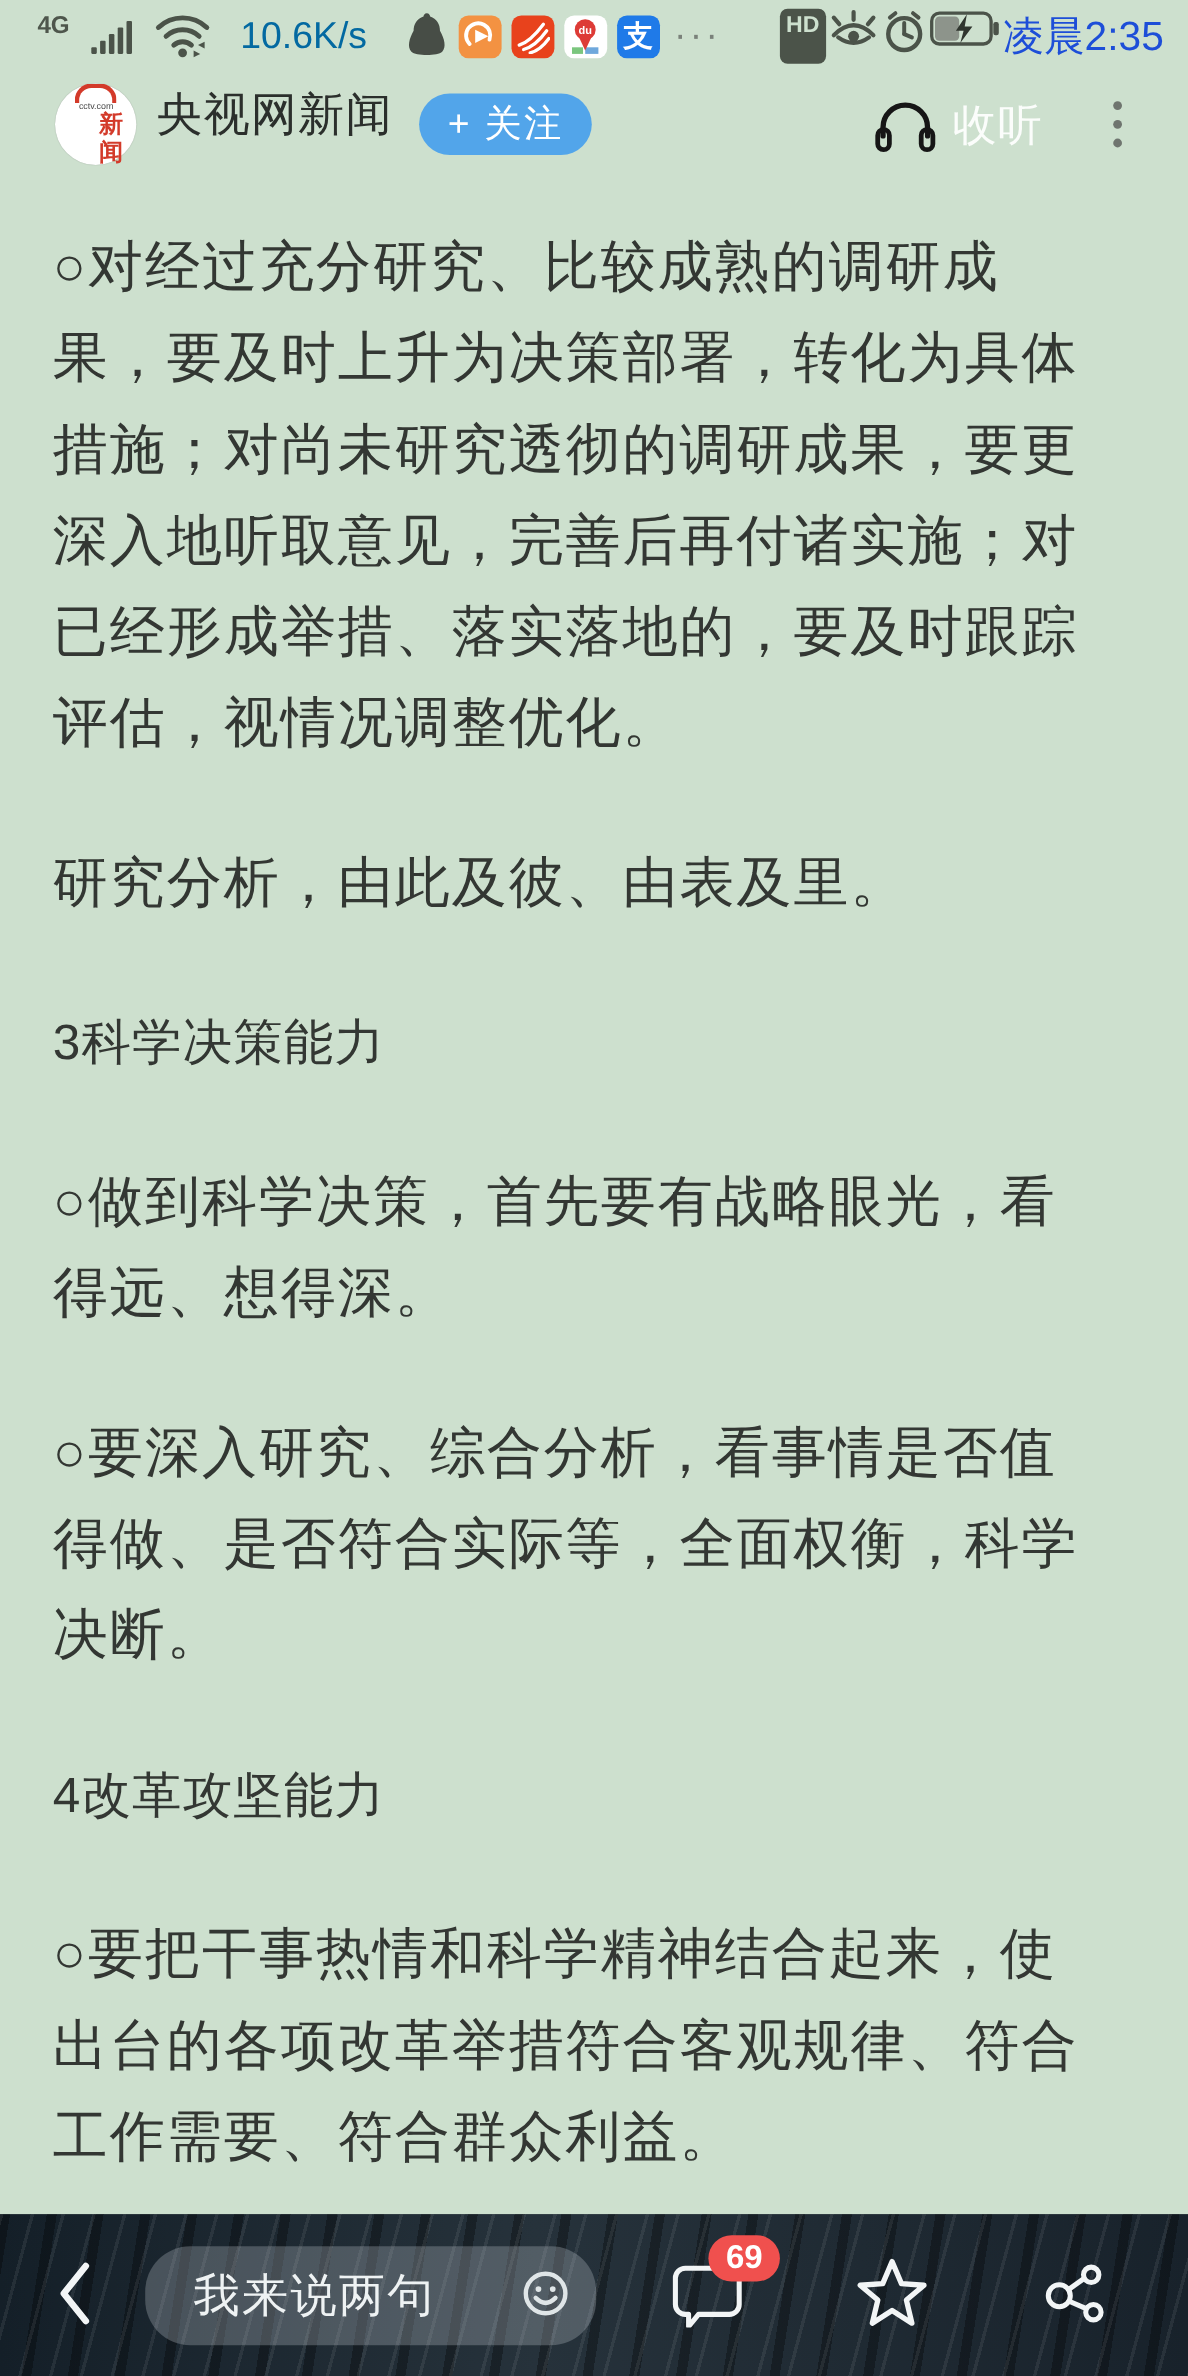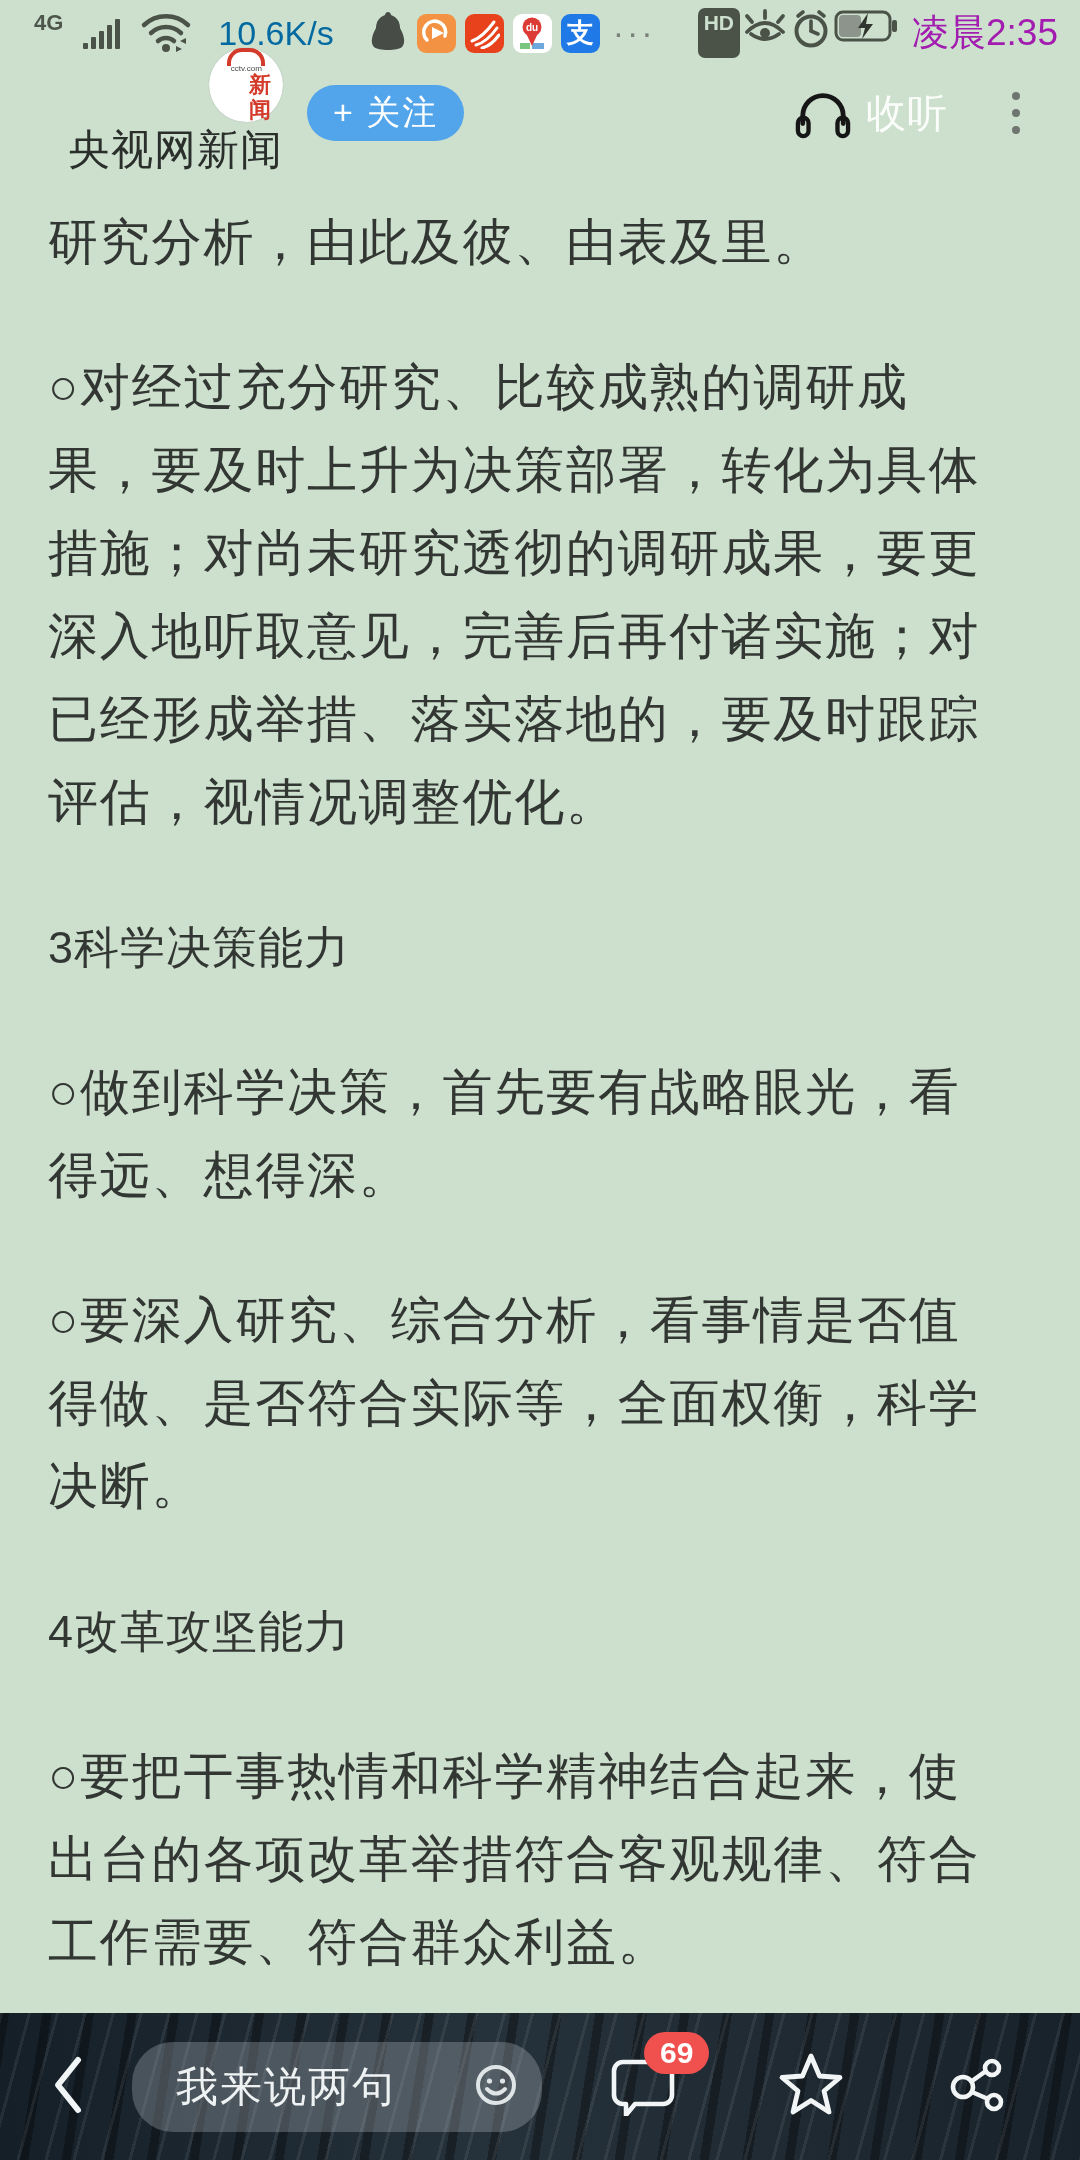"凌晨2:35" .sb-time { color: #a21caf -> #1d4ed8; margin-left: 12px -> 1px }
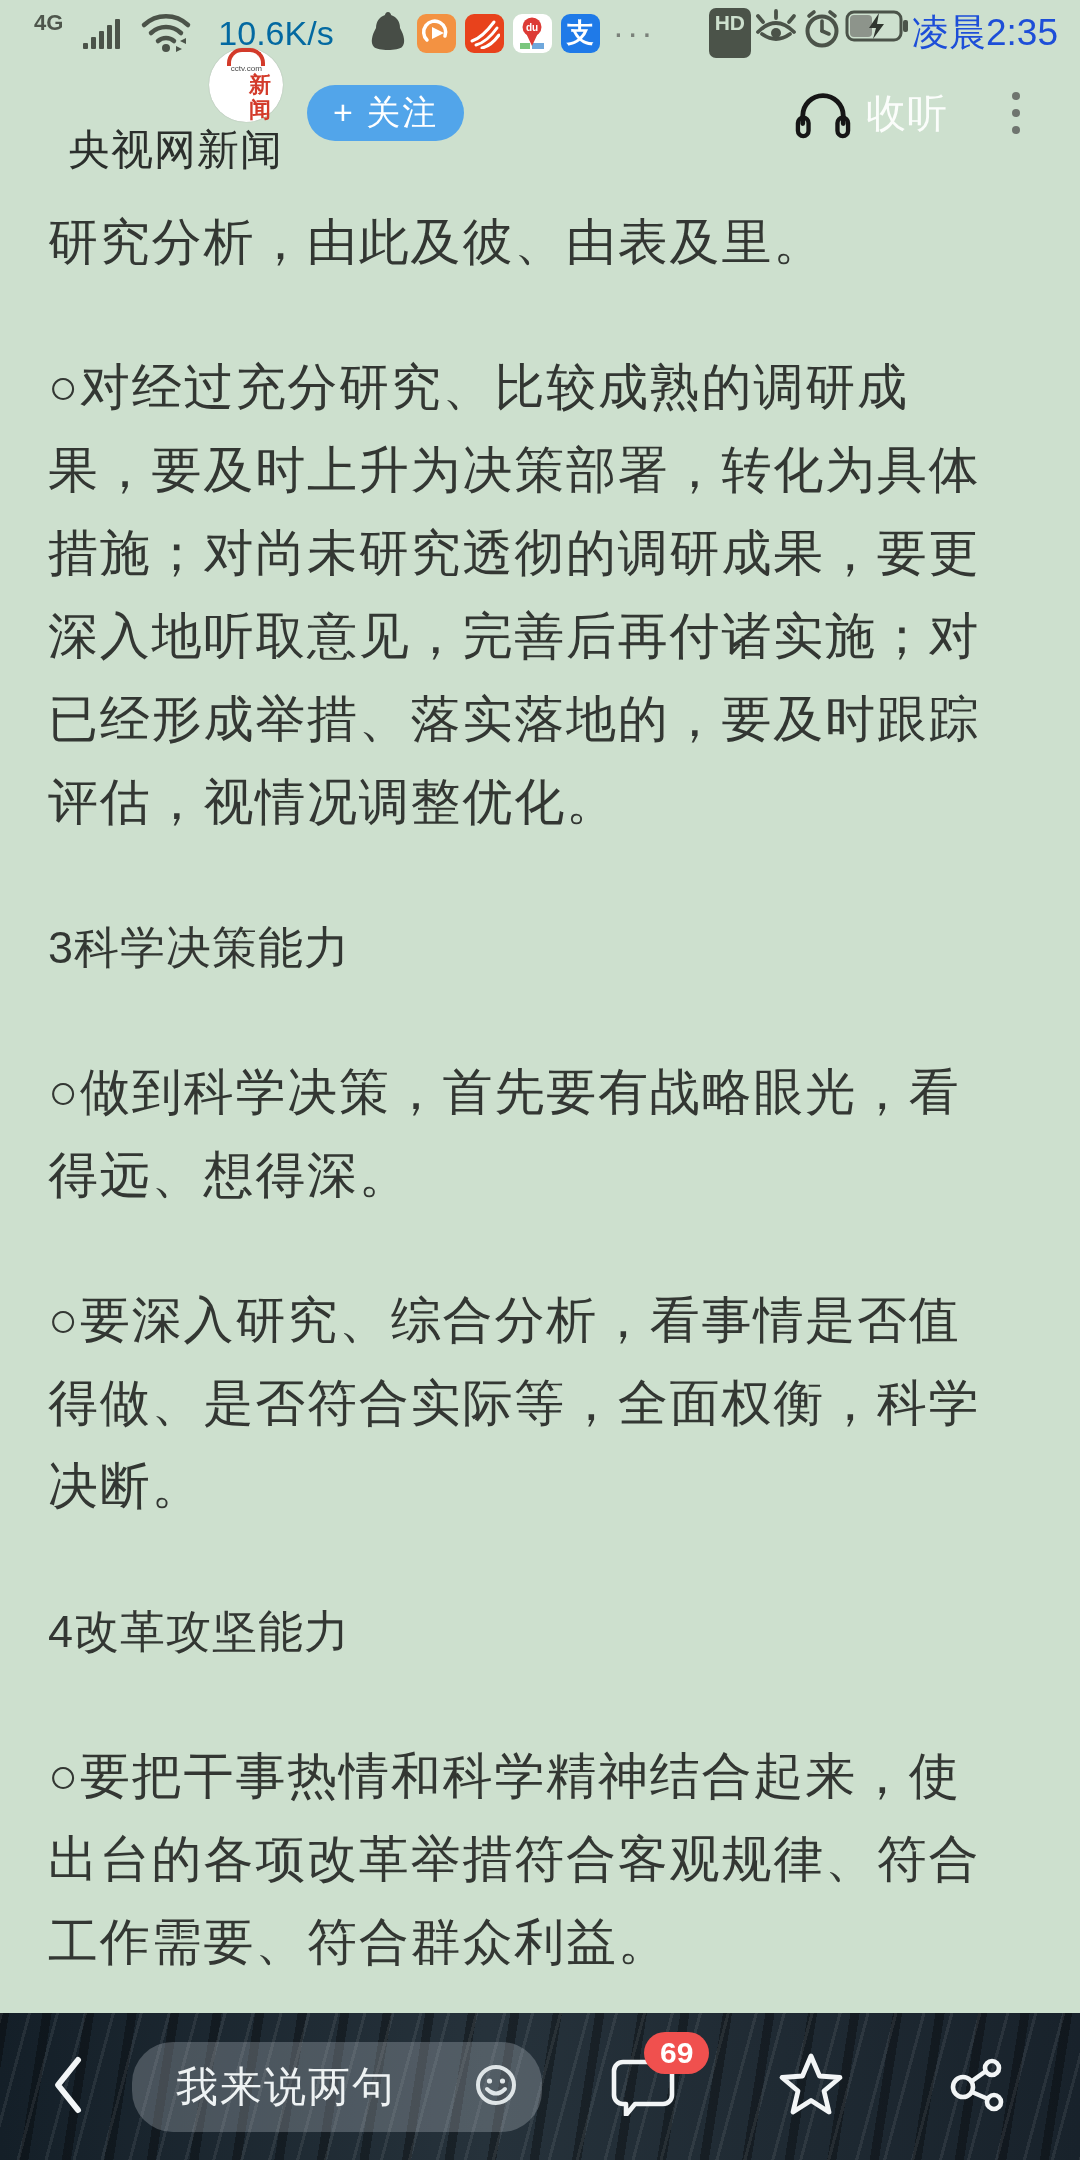"cctv.com" div { align-items: flex-end -> flex-start; flex-direction: column -> none }
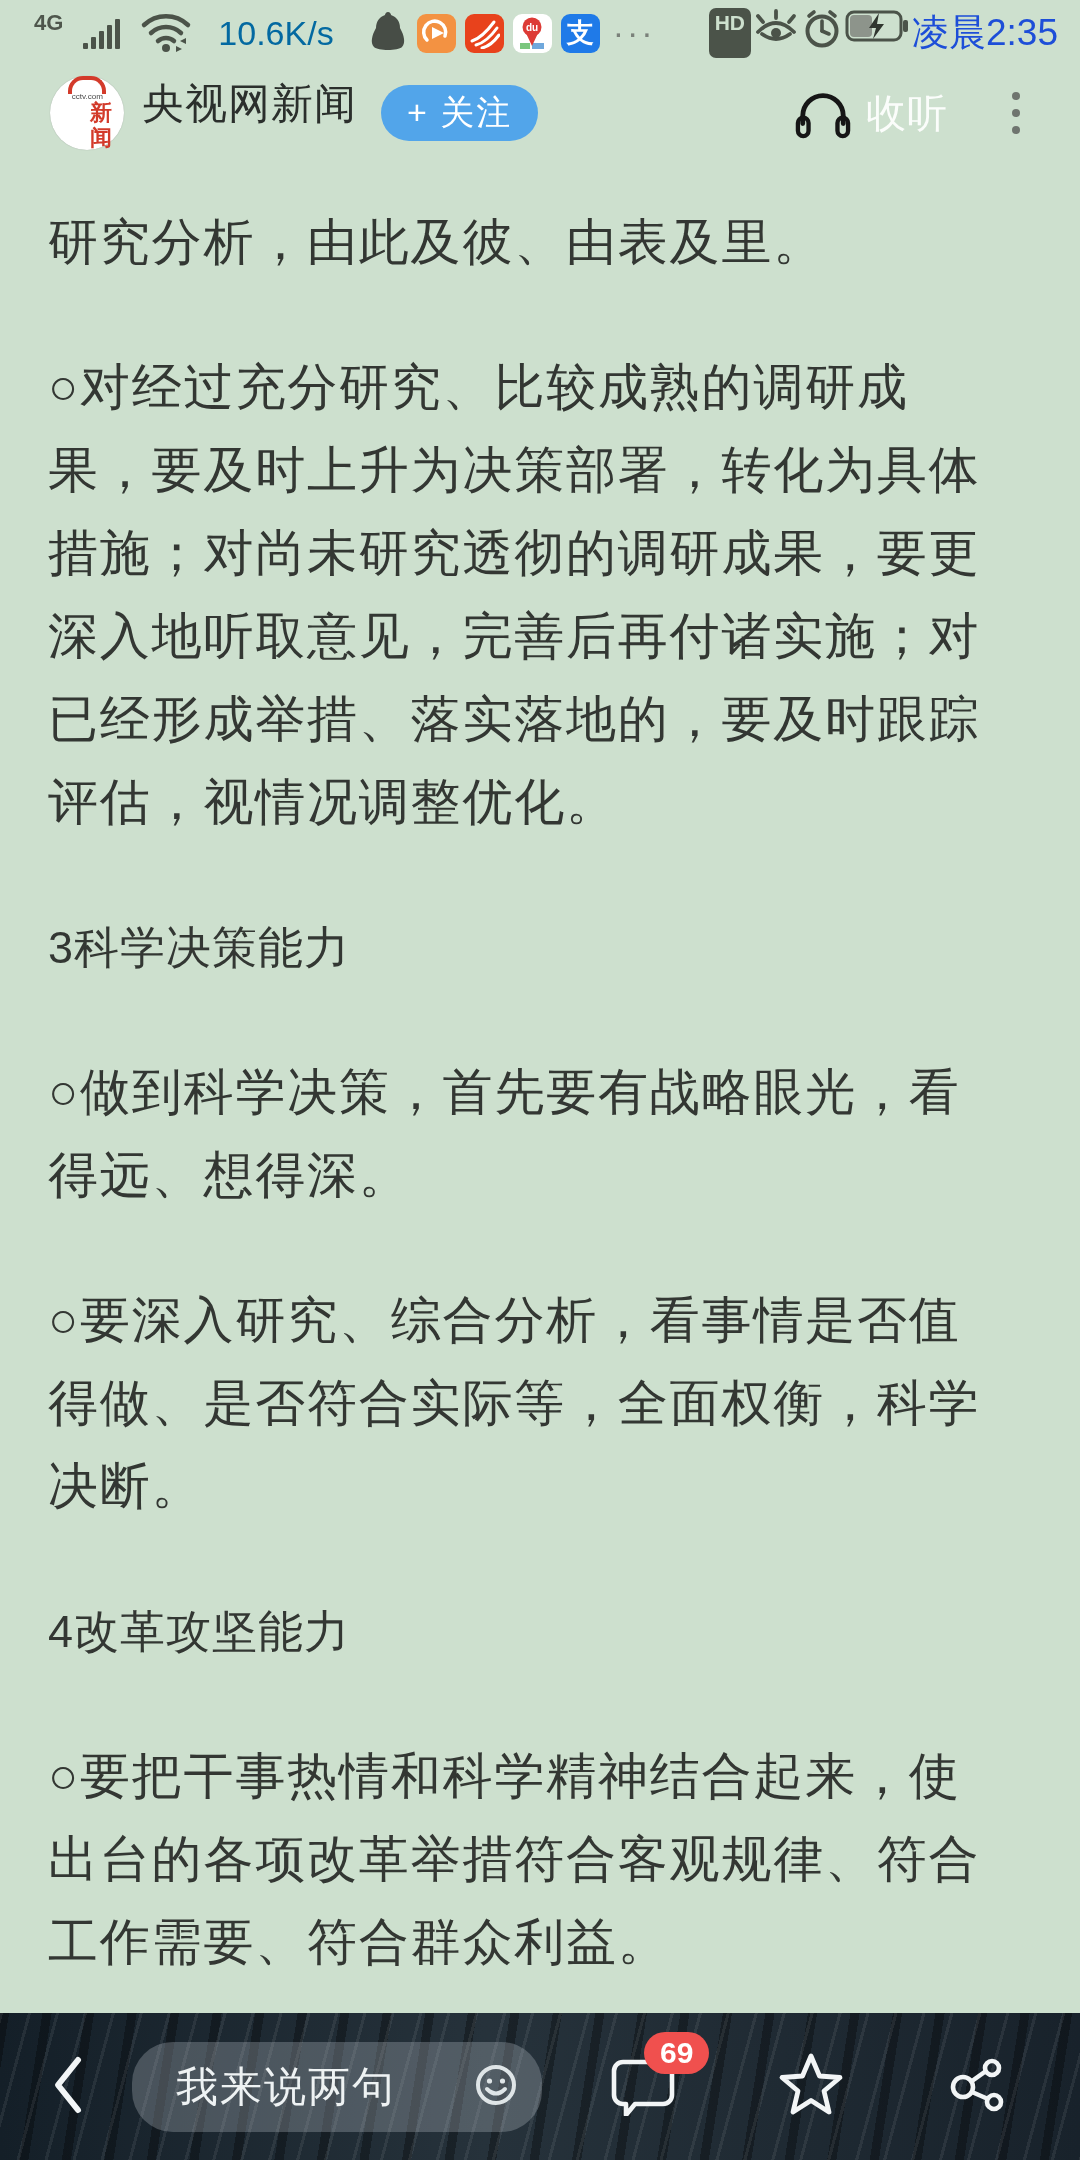"研究分析，由此及彼、由表及里。" p.body { order: before "○对经过充分研究、比较成熟的调研成" -> after "○对经过充分研究、比较成熟的调研成" }
